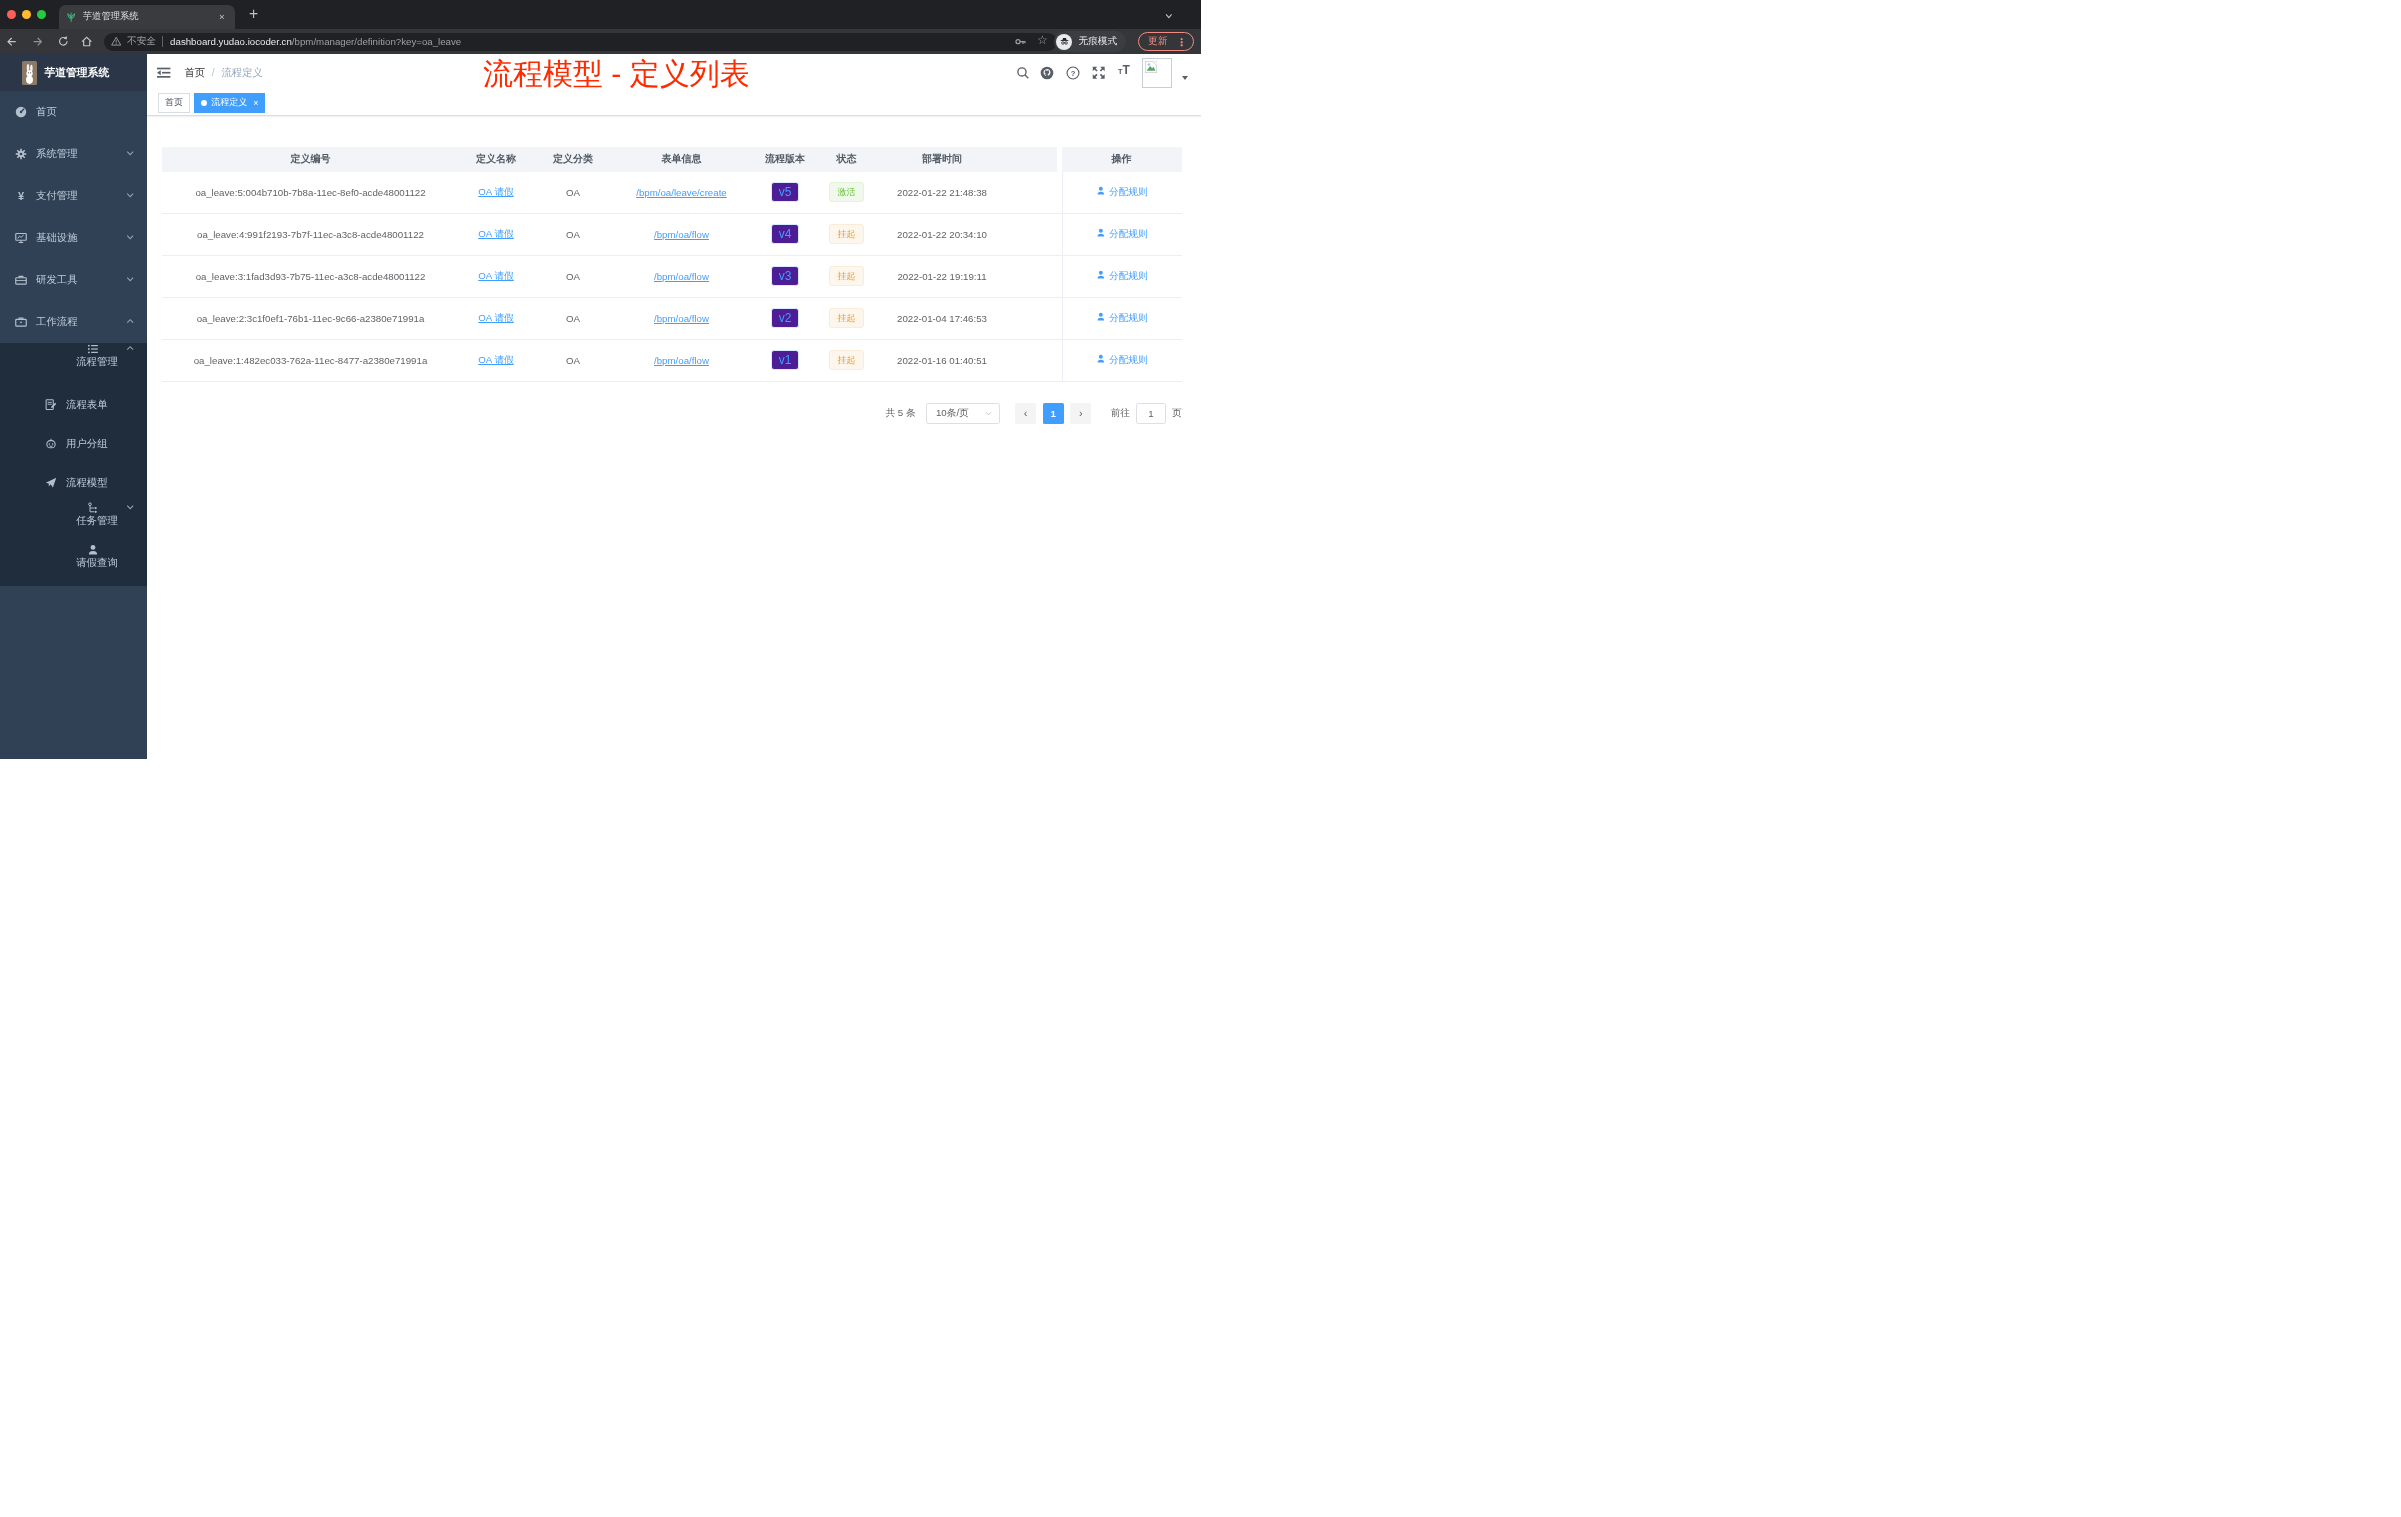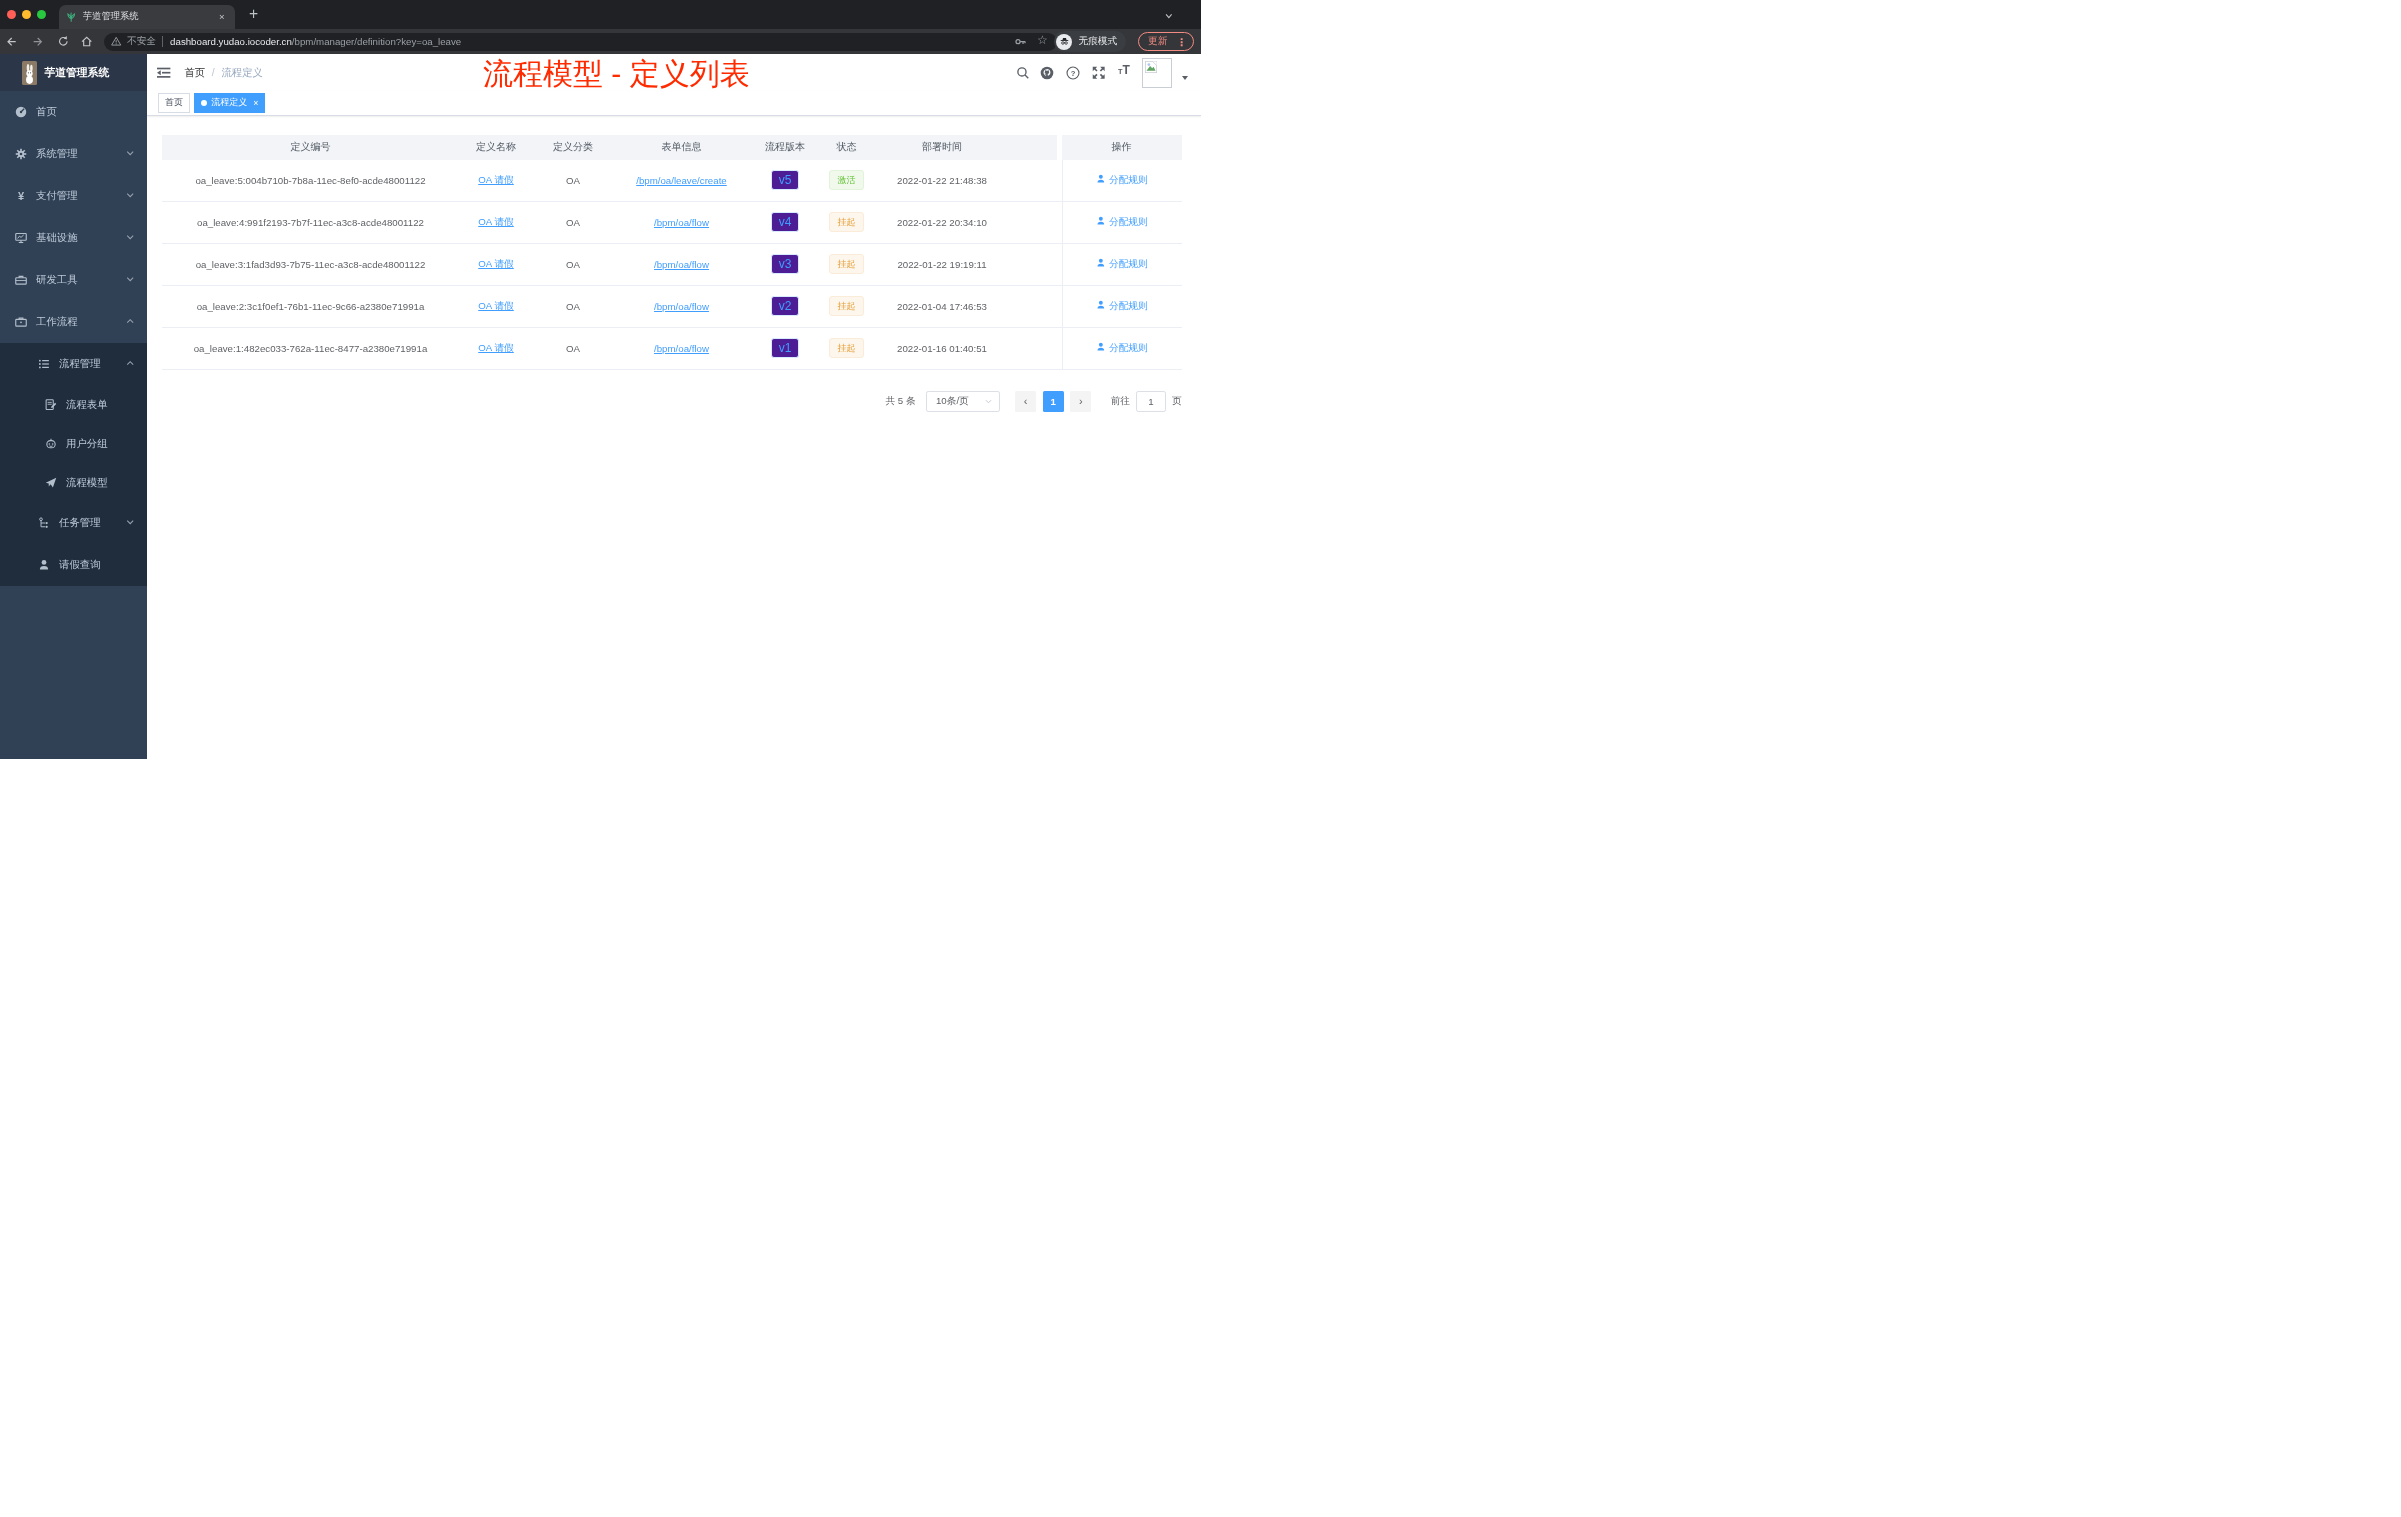"定义编号" .thead > div { font-weight: 400 -> 700; margin-top: none -> 12px }
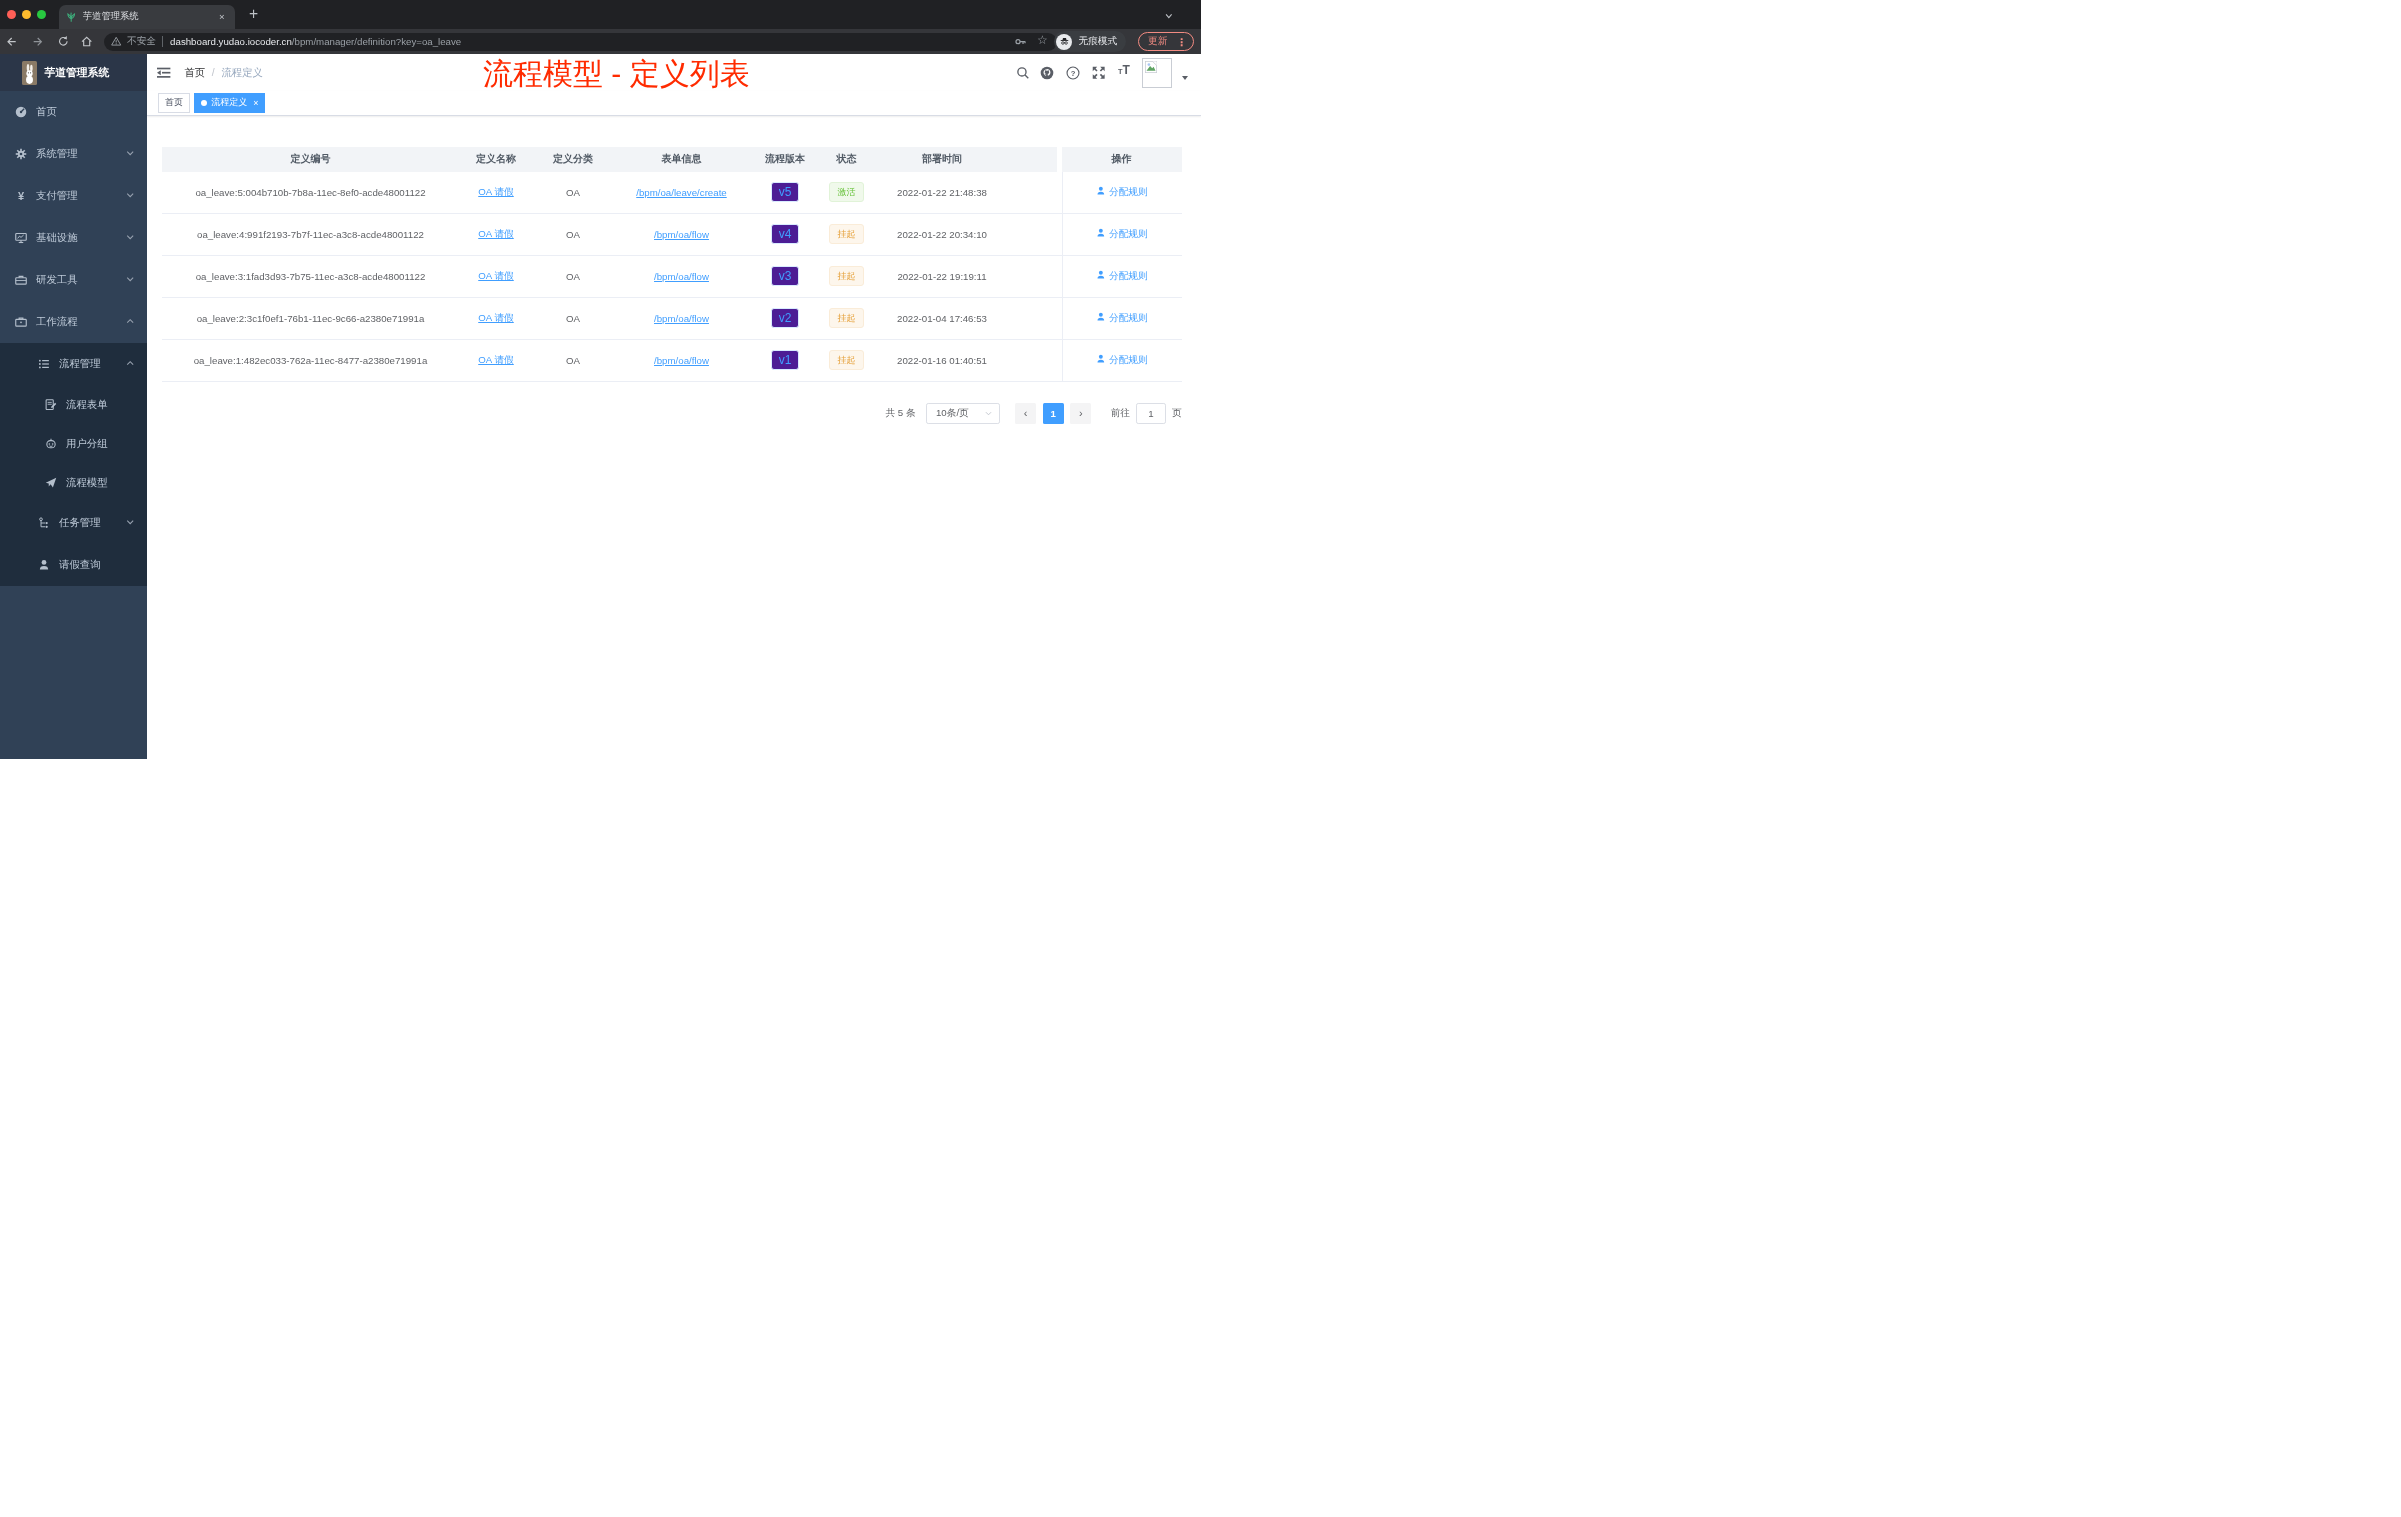"流程管理" .l2 { flex-direction: none -> column }
